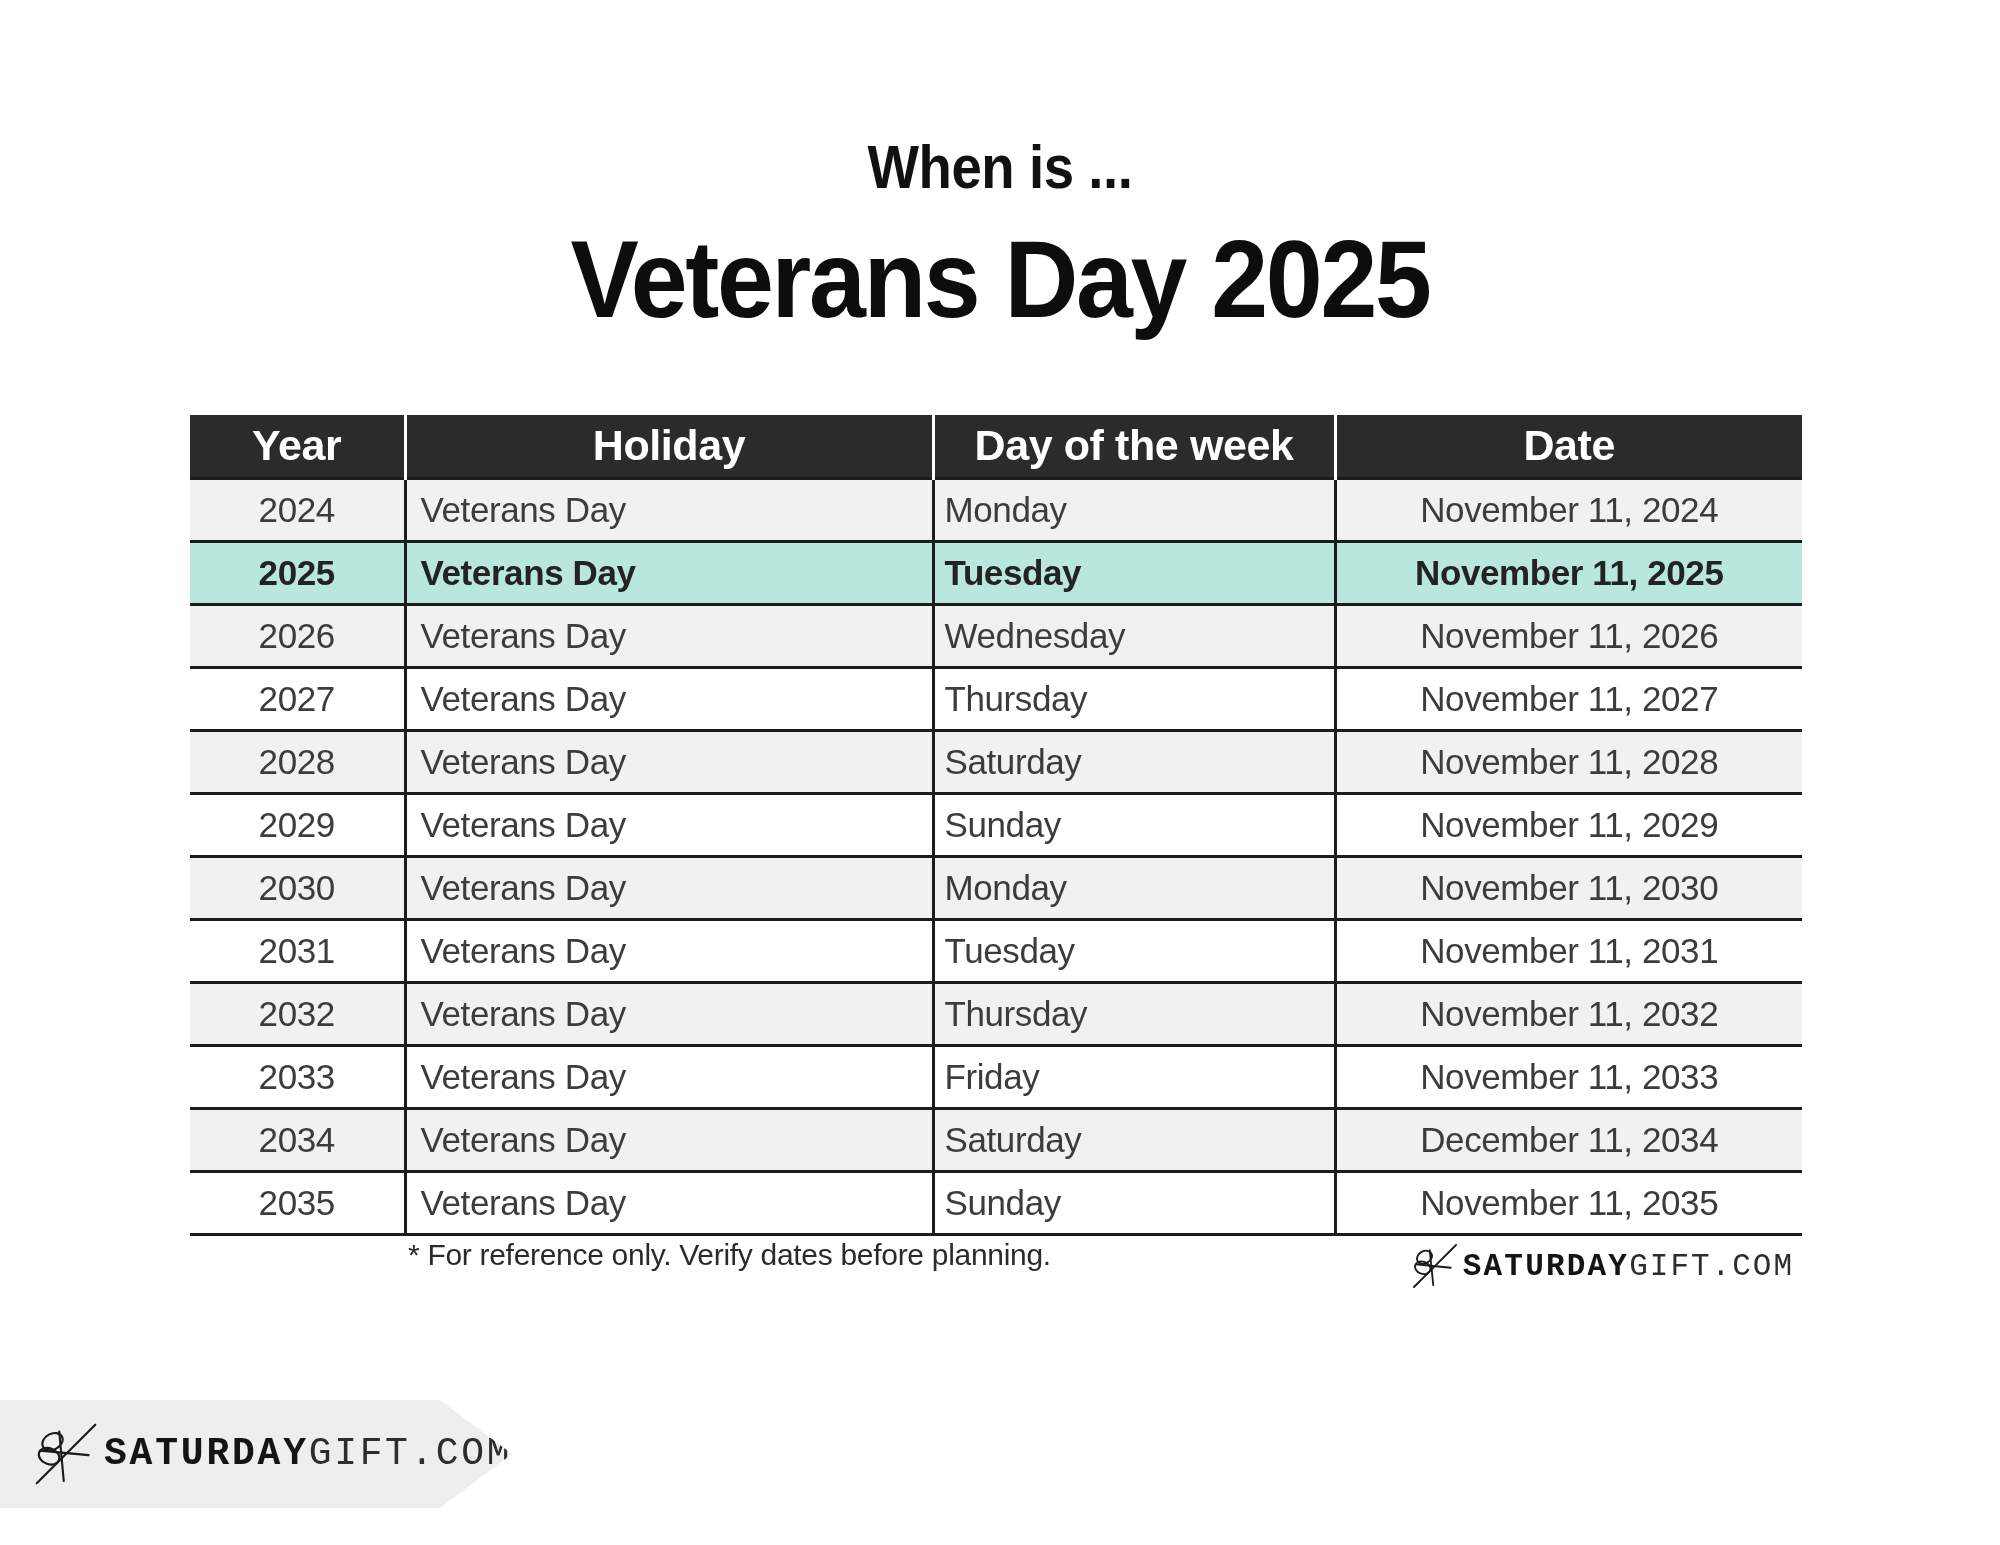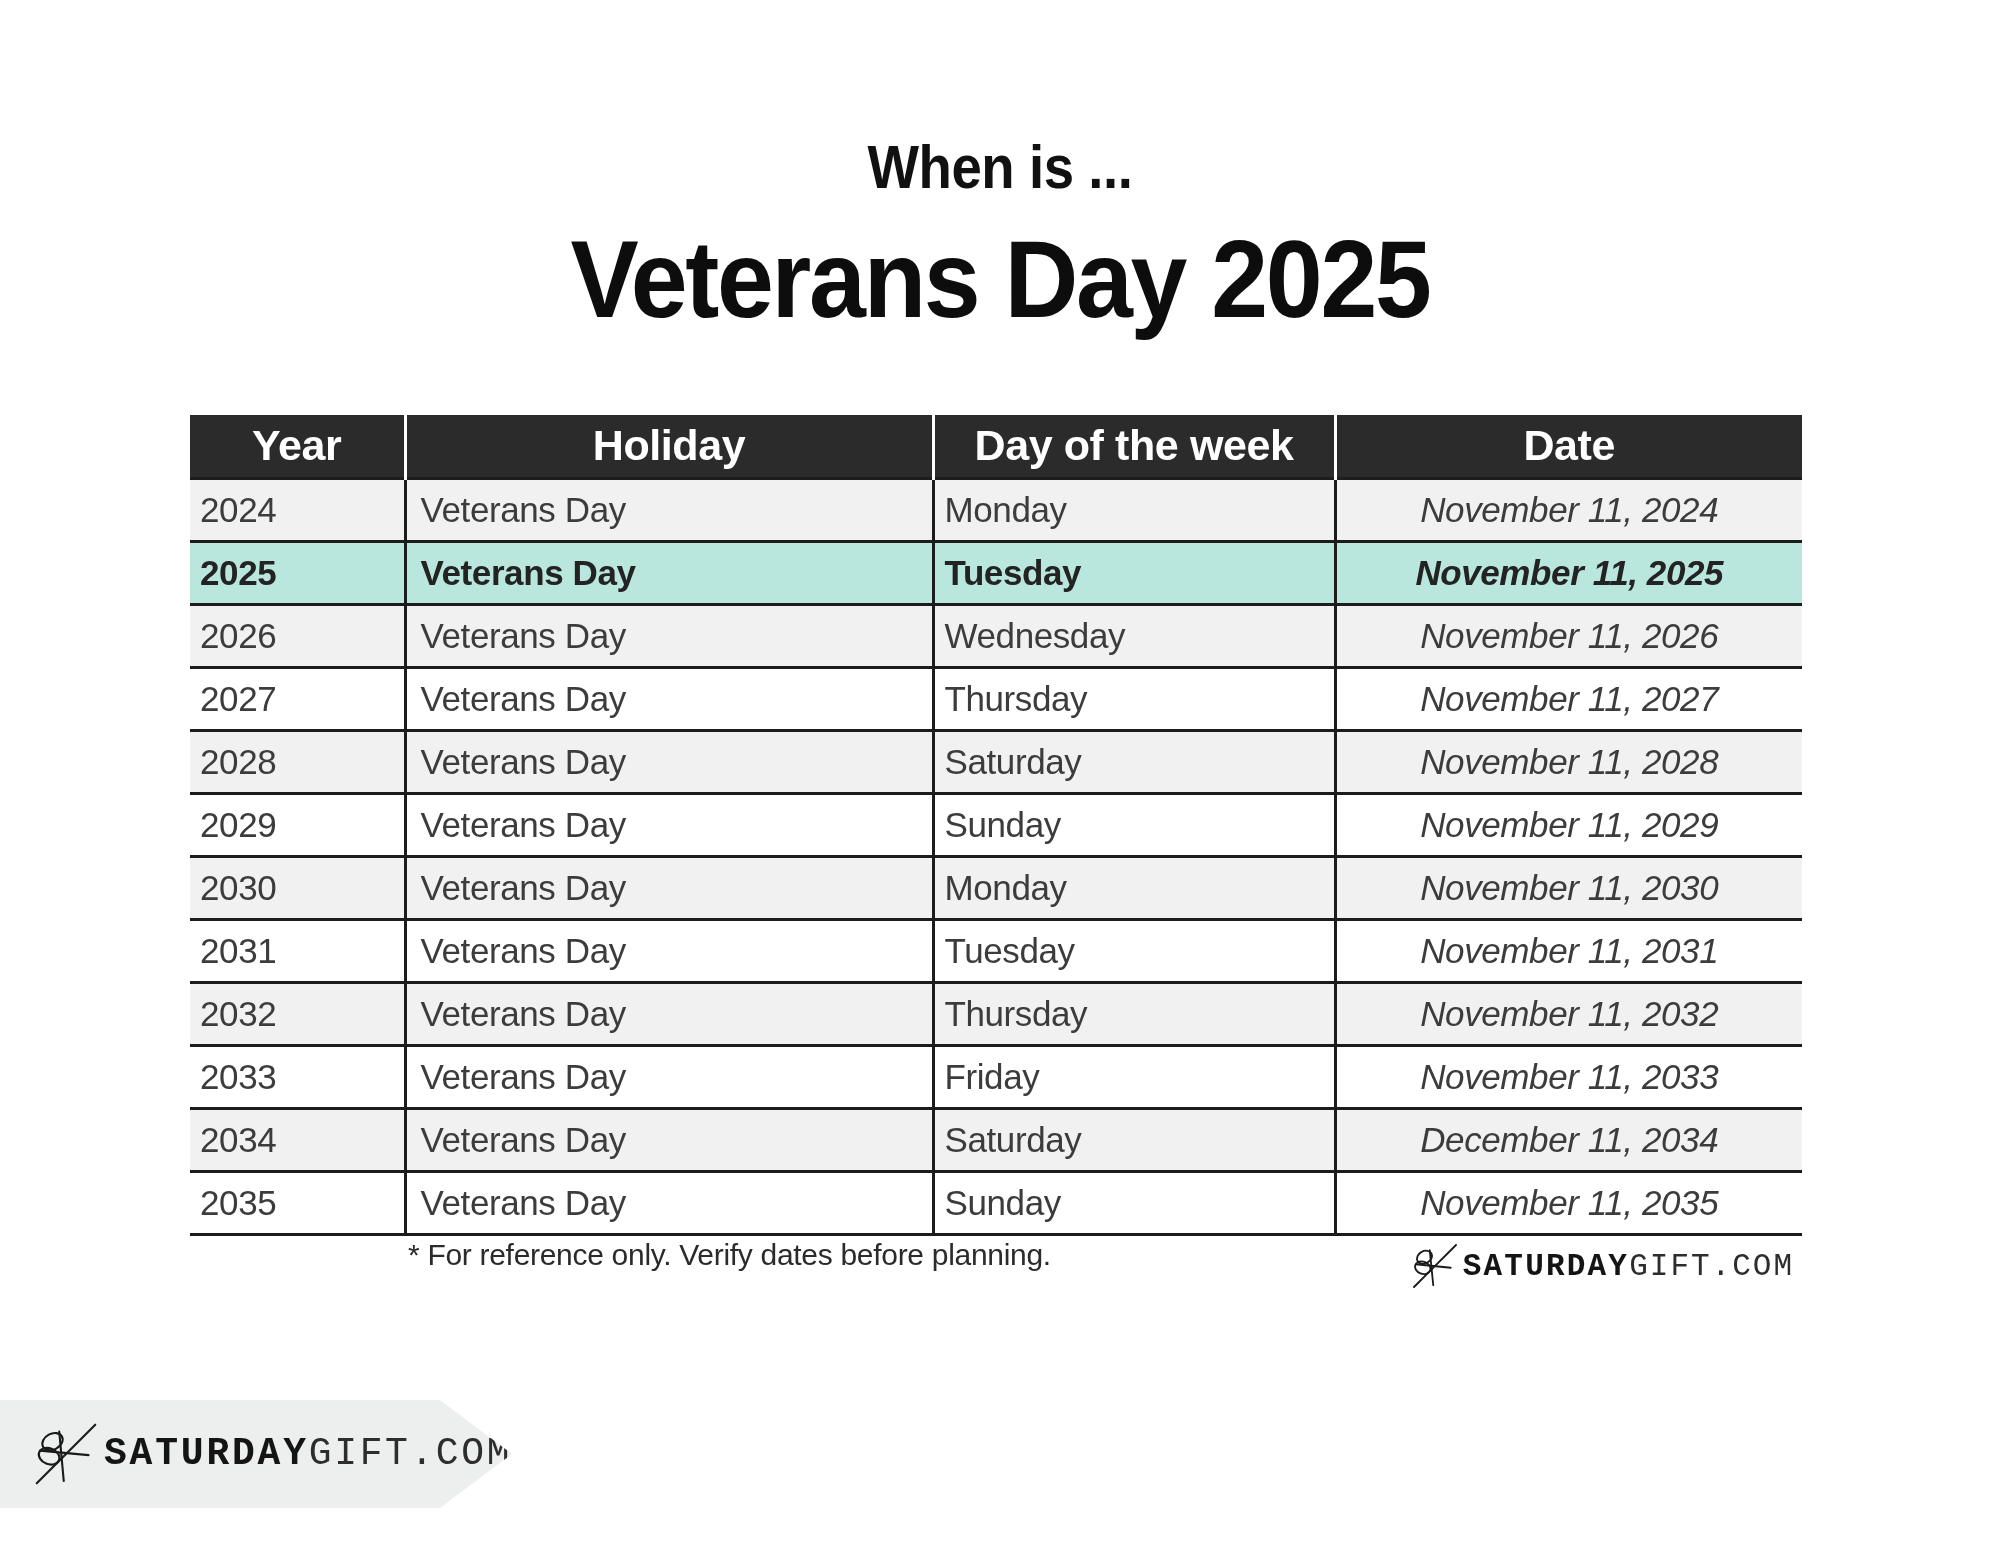"2024" td.col-year { text-align: none -> center }
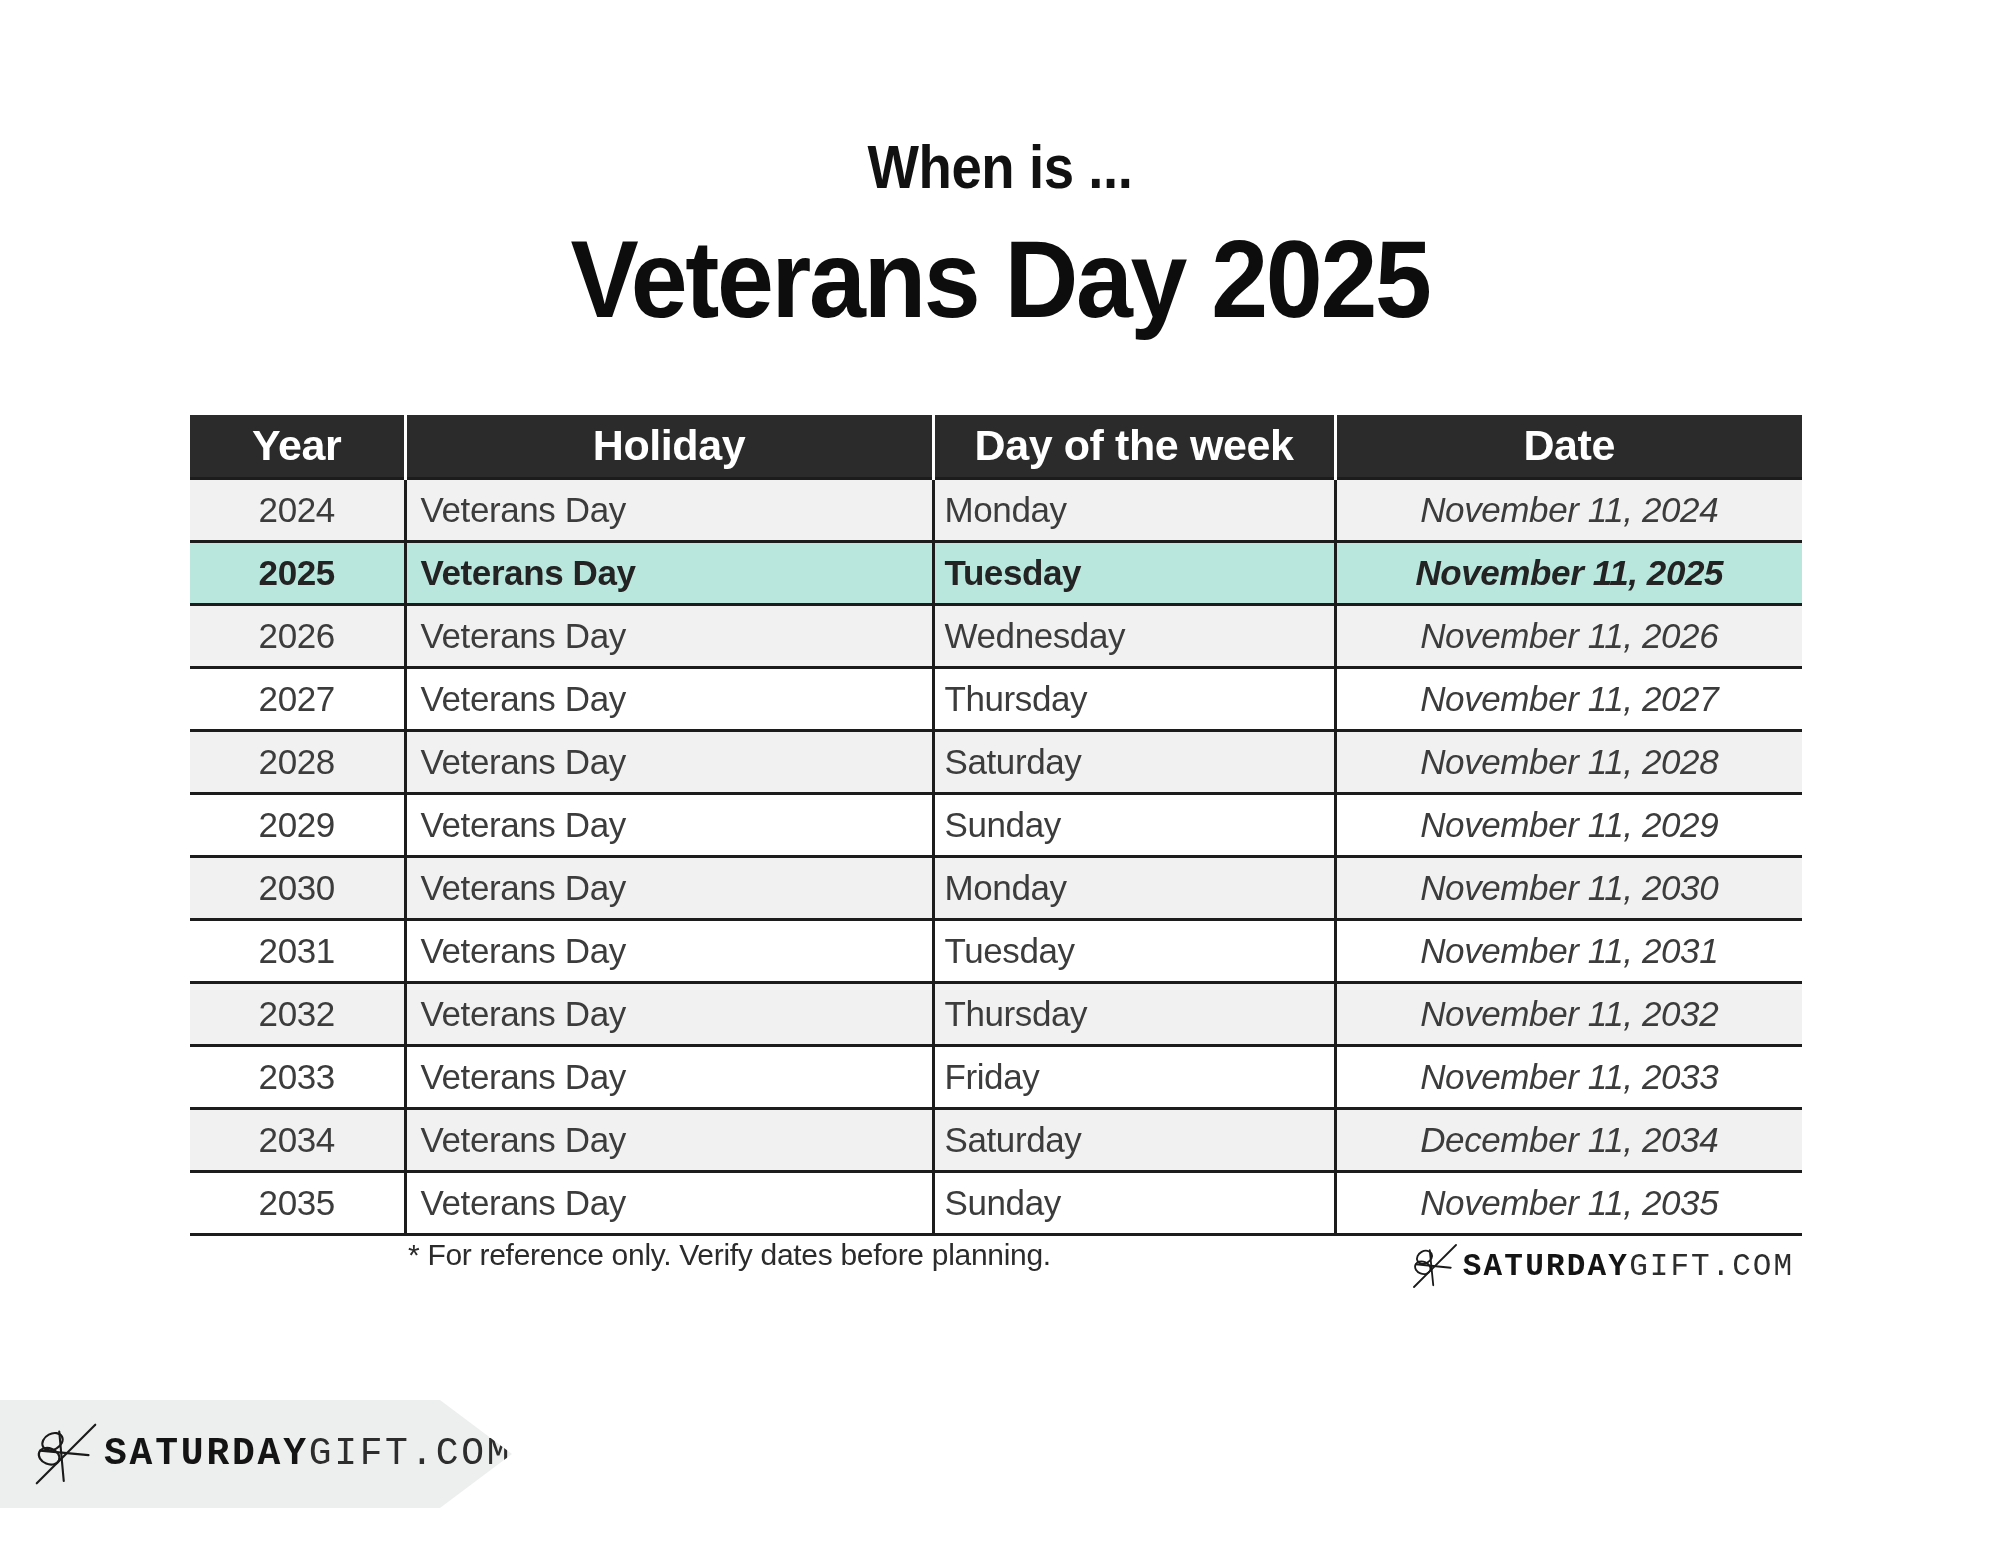"November 11, 2024" td.col-date { font-style: italic -> none }
